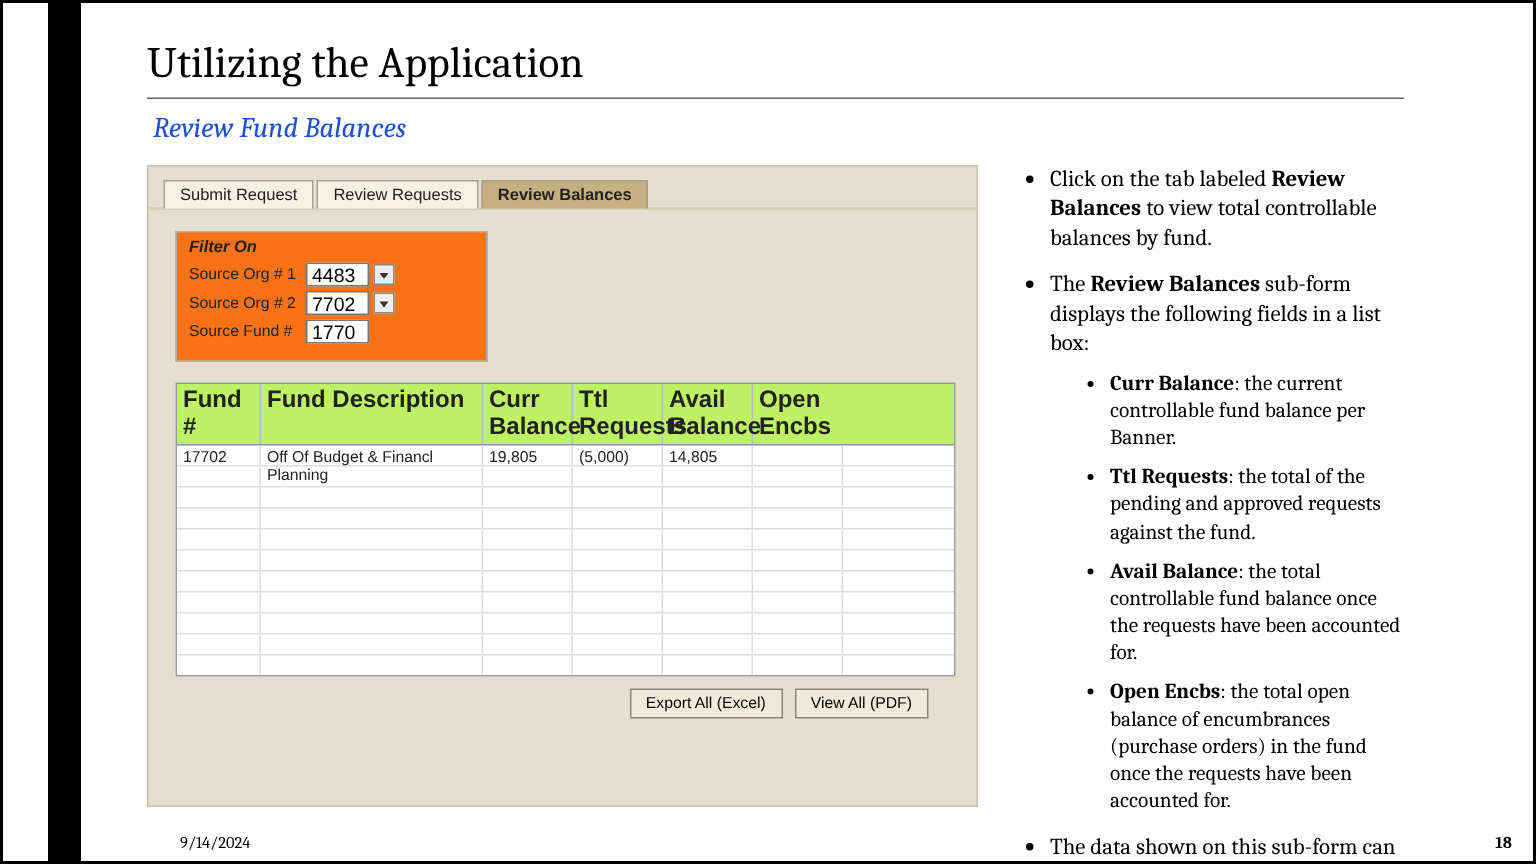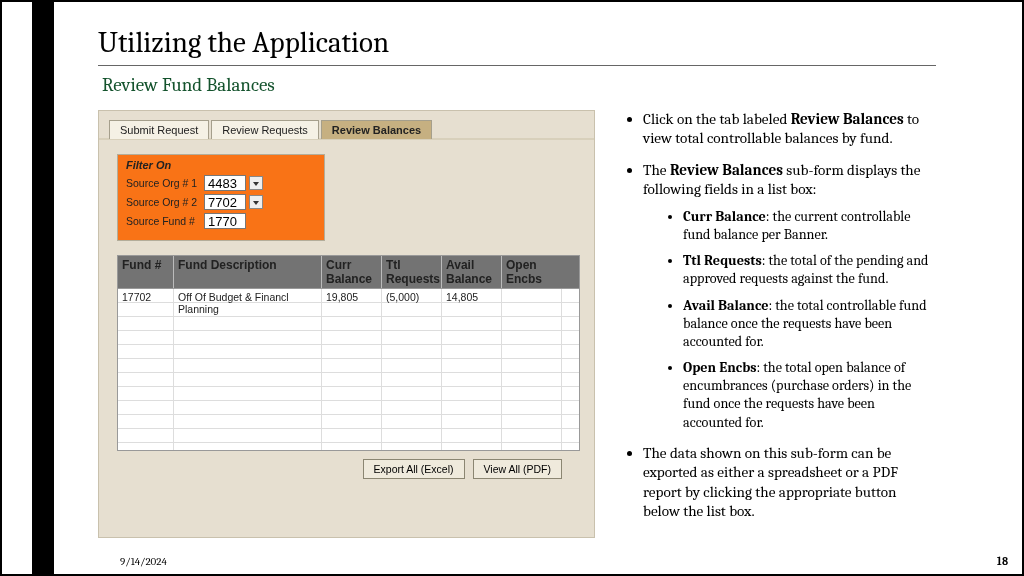"Review Fund Balances" .subtitle { color: #14532d -> #1d4ed8; font-style: none -> italic }
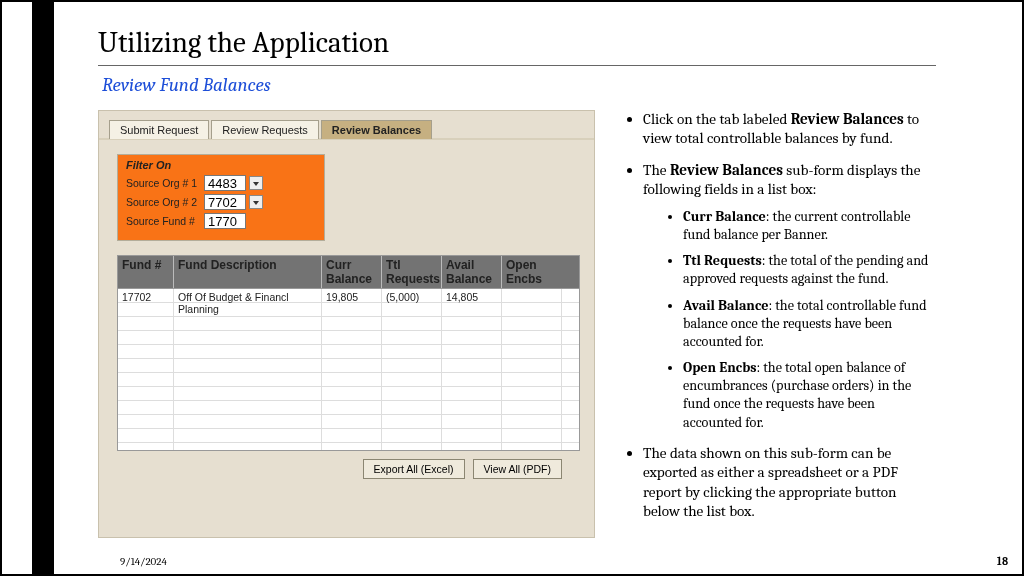"Submit Request" .app-shot { width: 497px -> 554px }
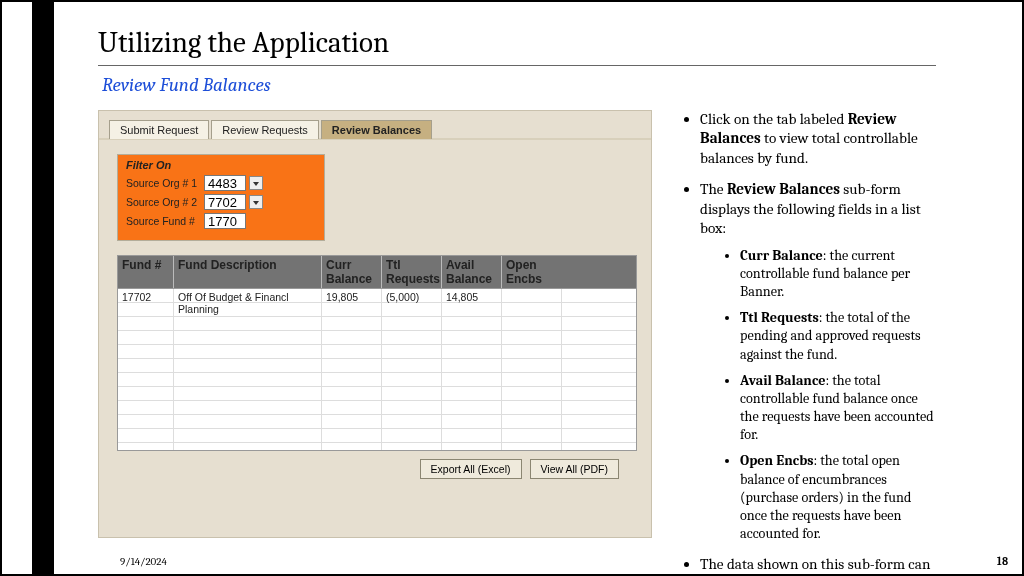"Fund #" .thead { background: #737373 -> #bef264; font-size: 12px -> 16px }
